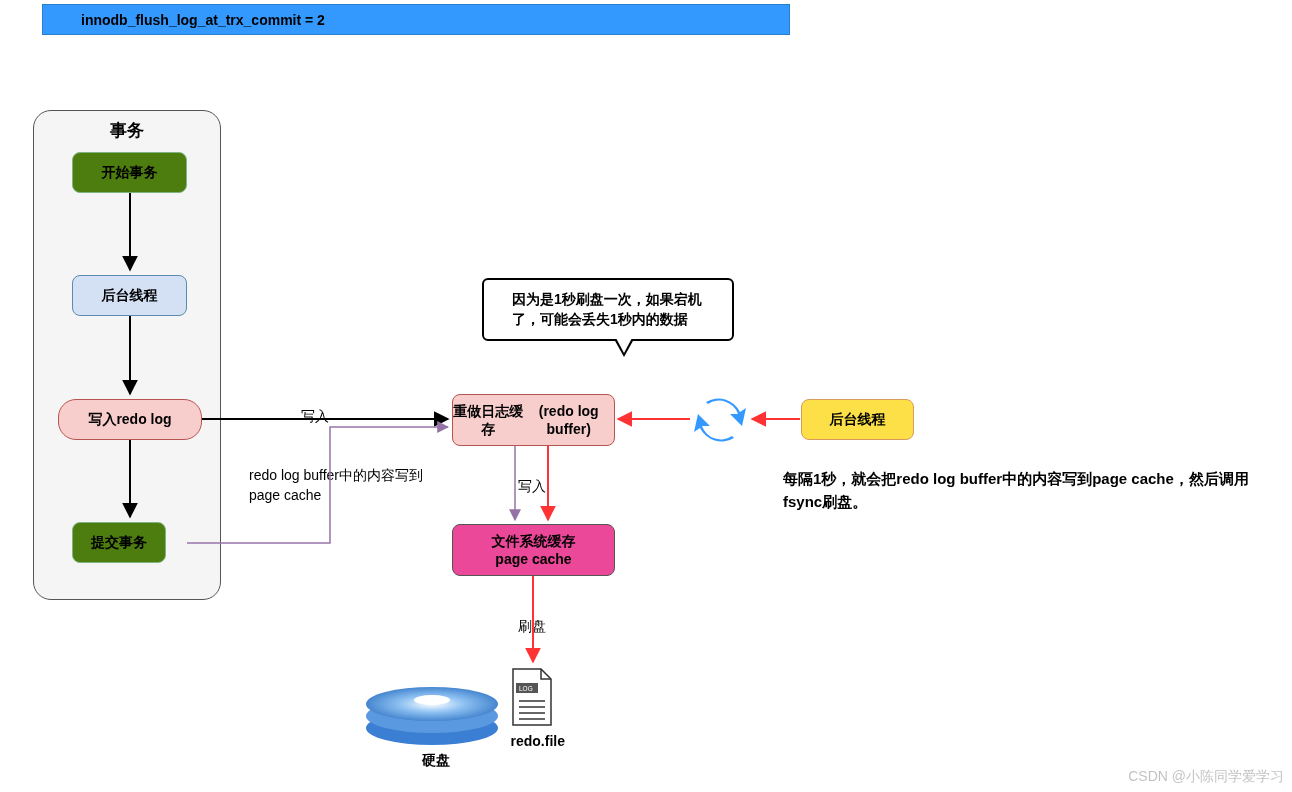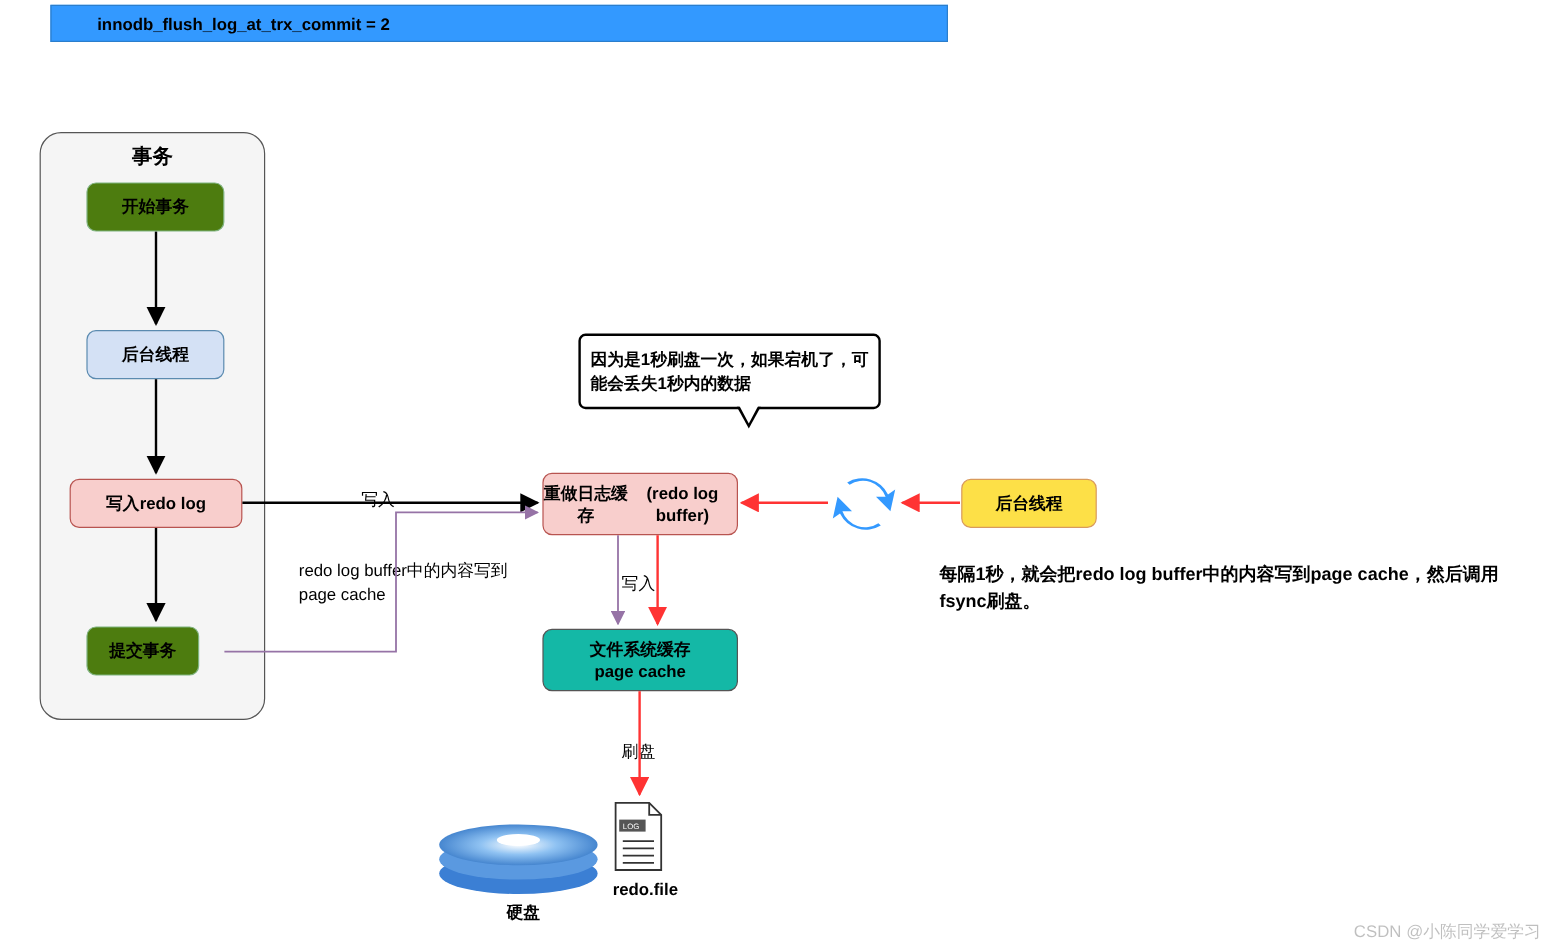"因为是1秒刷盘一次，如果宕机了，可能会丢失1秒内的数据" .speech { padding: 10px 8px -> 10px 28px }
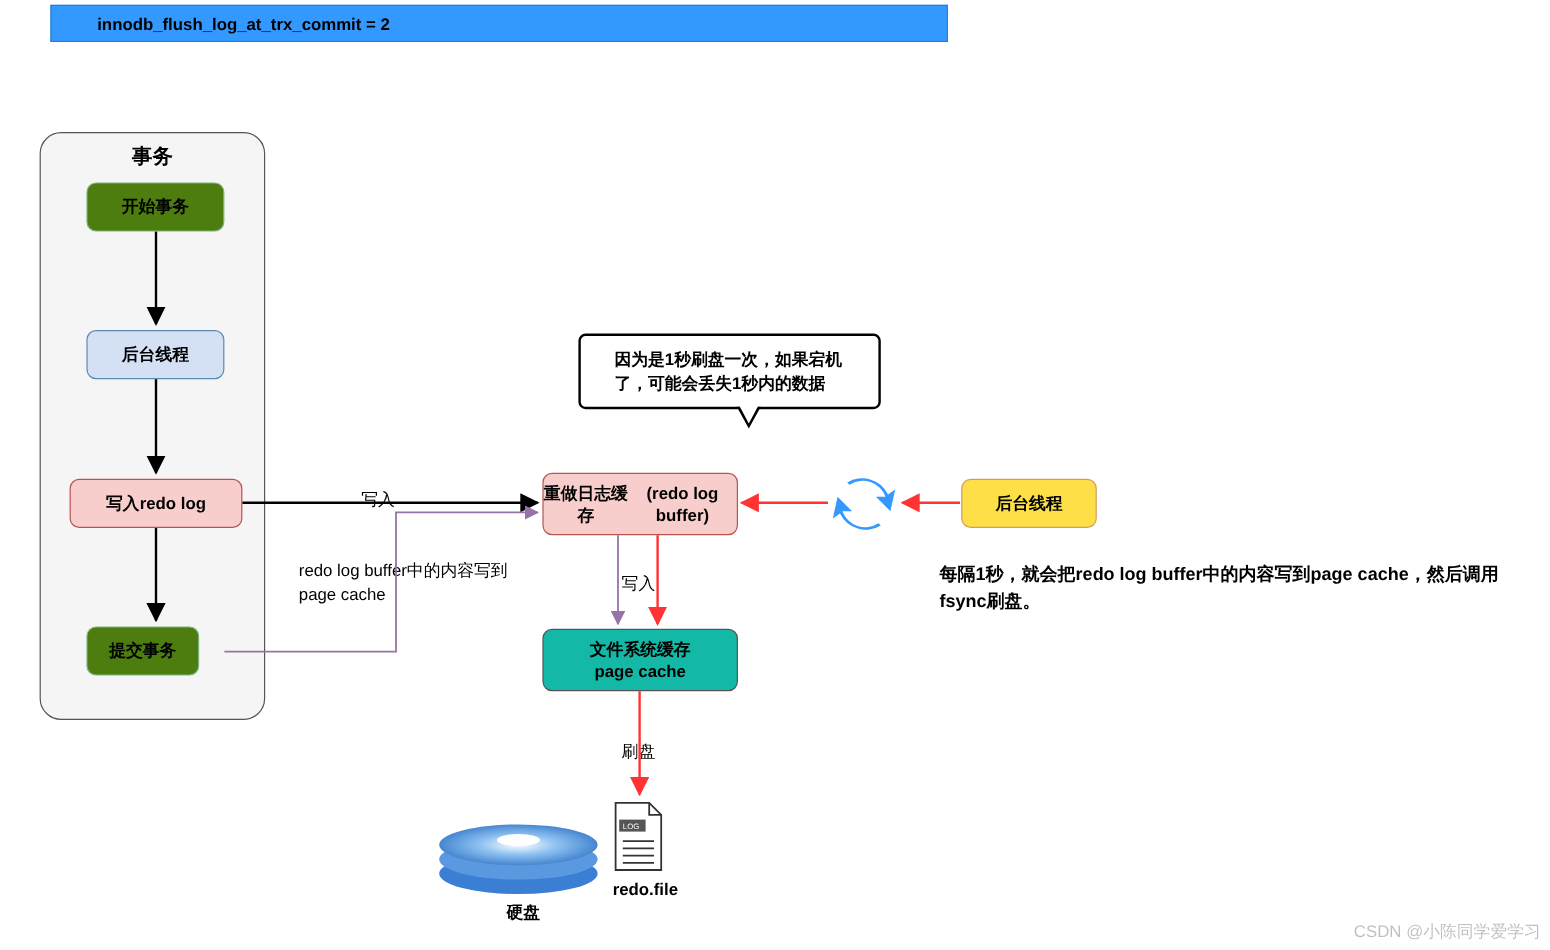"写入redo log" div.node { border-radius: none -> 18px }
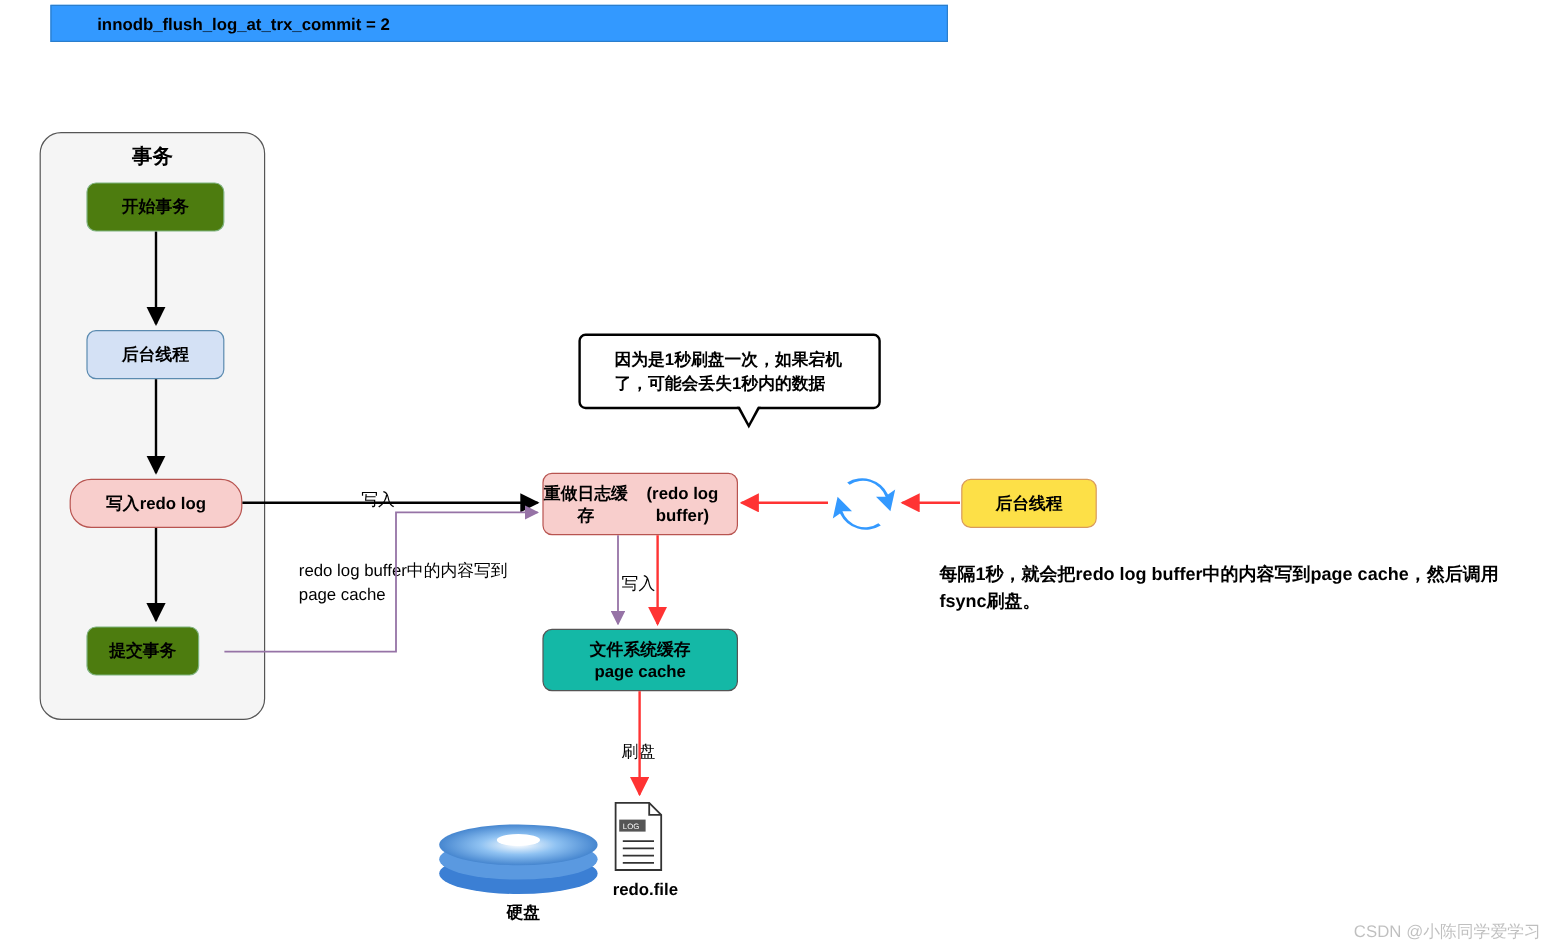"文件系统缓存" .n-gray { background: #14b8a6 -> #ec4899 }
